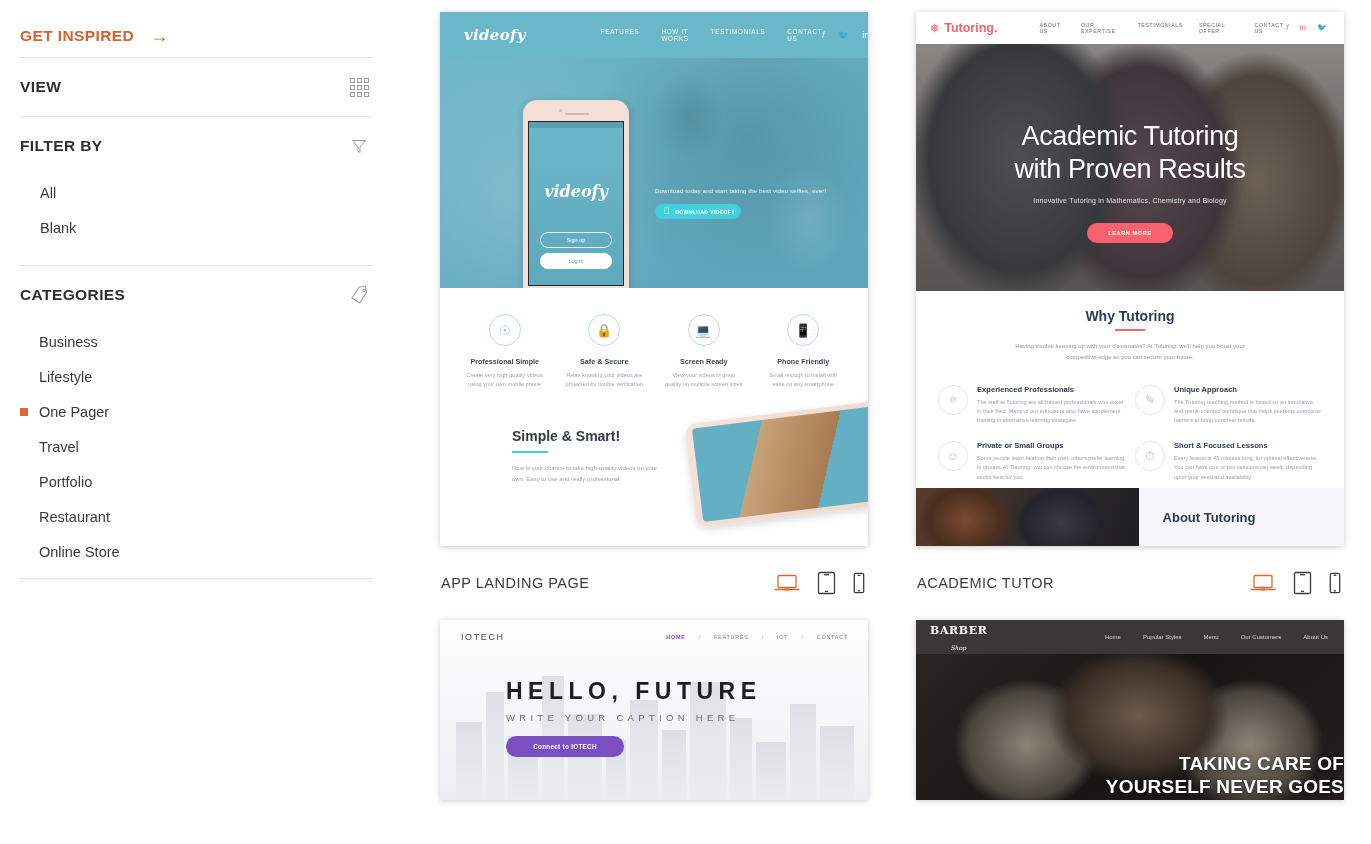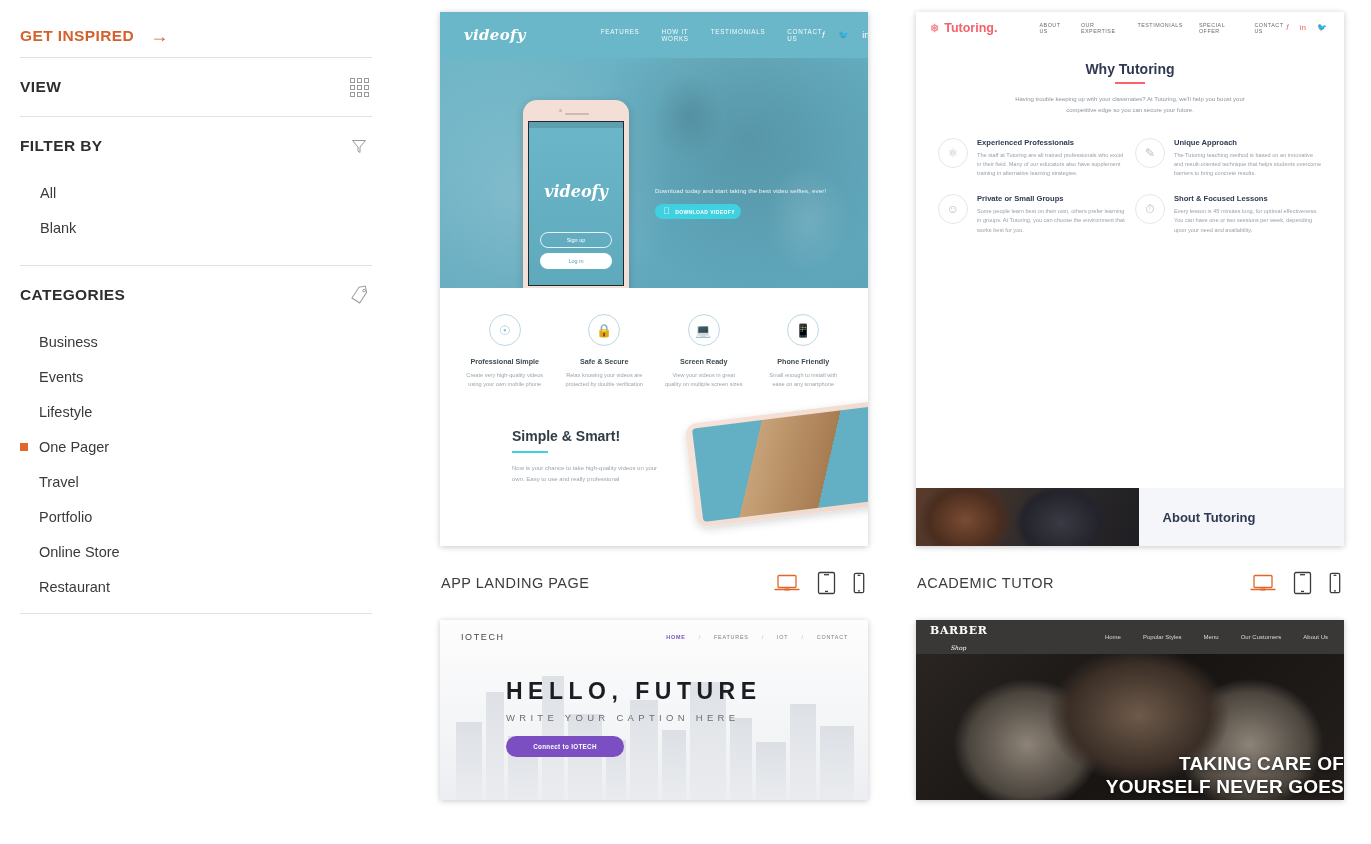"Academic Tutoring" div.tu-hero { html: none -> <div> <div> <div>Academic Tutoring<br>with Proven Results</div> <div>Innovative Tutoring in Mathematics, Chemistry and Biology</div> <div>LEARN MORE</div> </div> </div> }
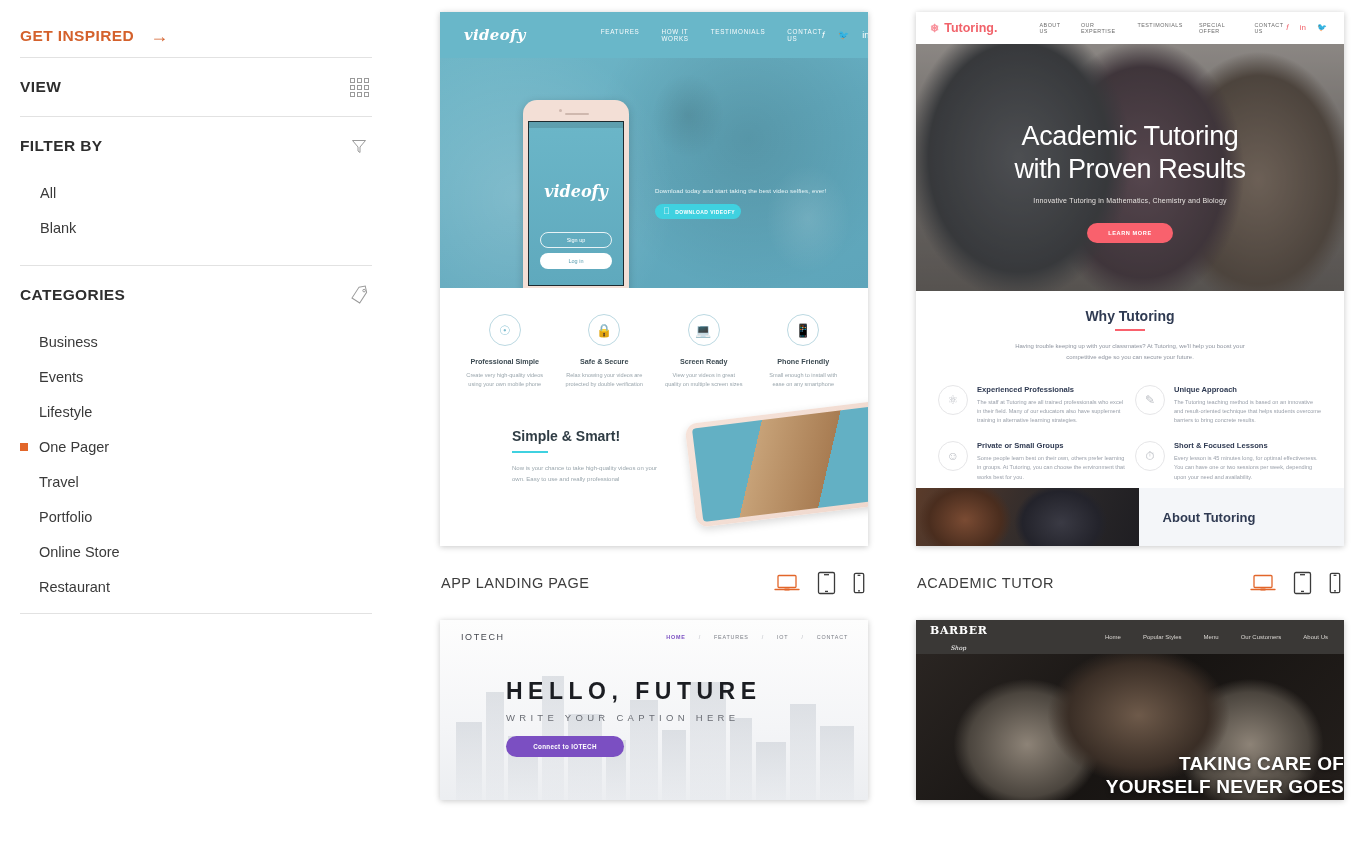"Events" li { html: <li> <span>Events</span> </li> -> none }
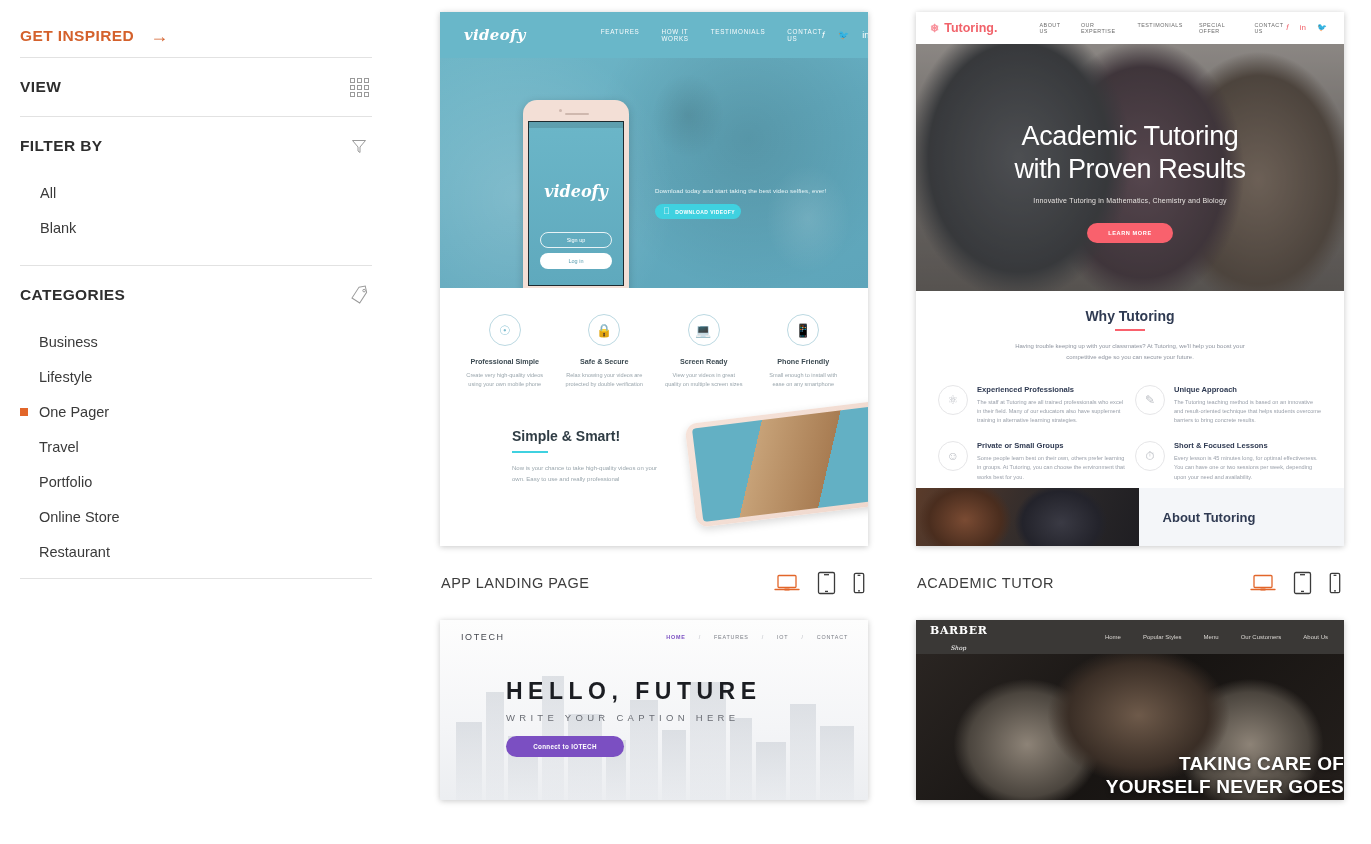"Online Store" li { order: before "Restaurant" -> after "Restaurant" }
